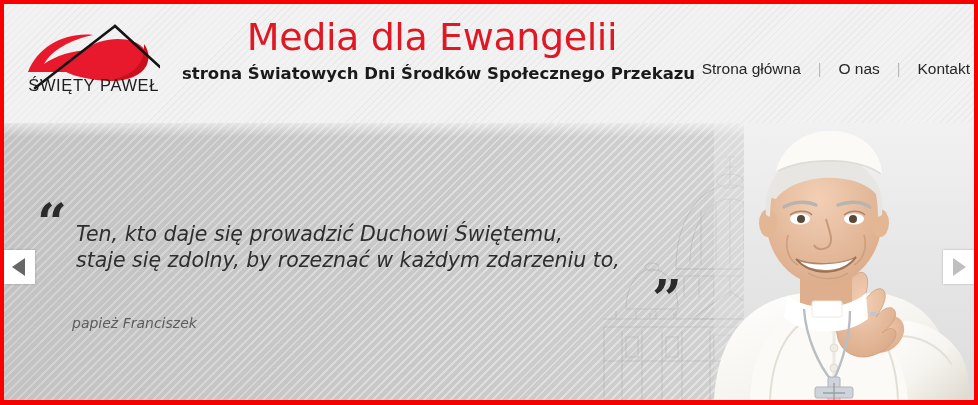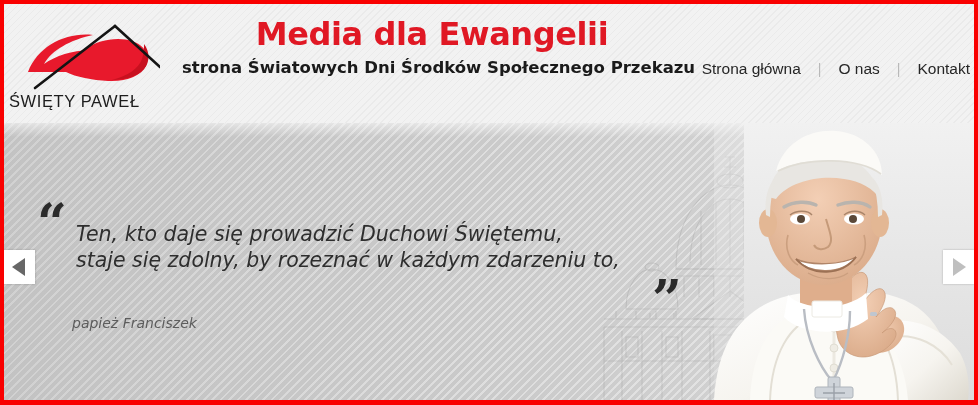"Media dla Ewangelii" .site-title { font-size: 32px -> 38px; font-weight: bold -> normal }
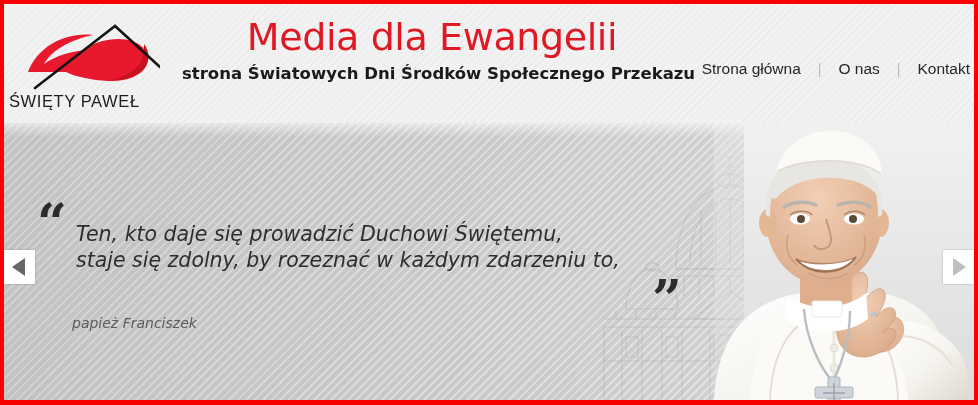"ŚWIĘTY PAWEŁ" .logo-text { text-align: left -> right; top: 80px -> 64px }
